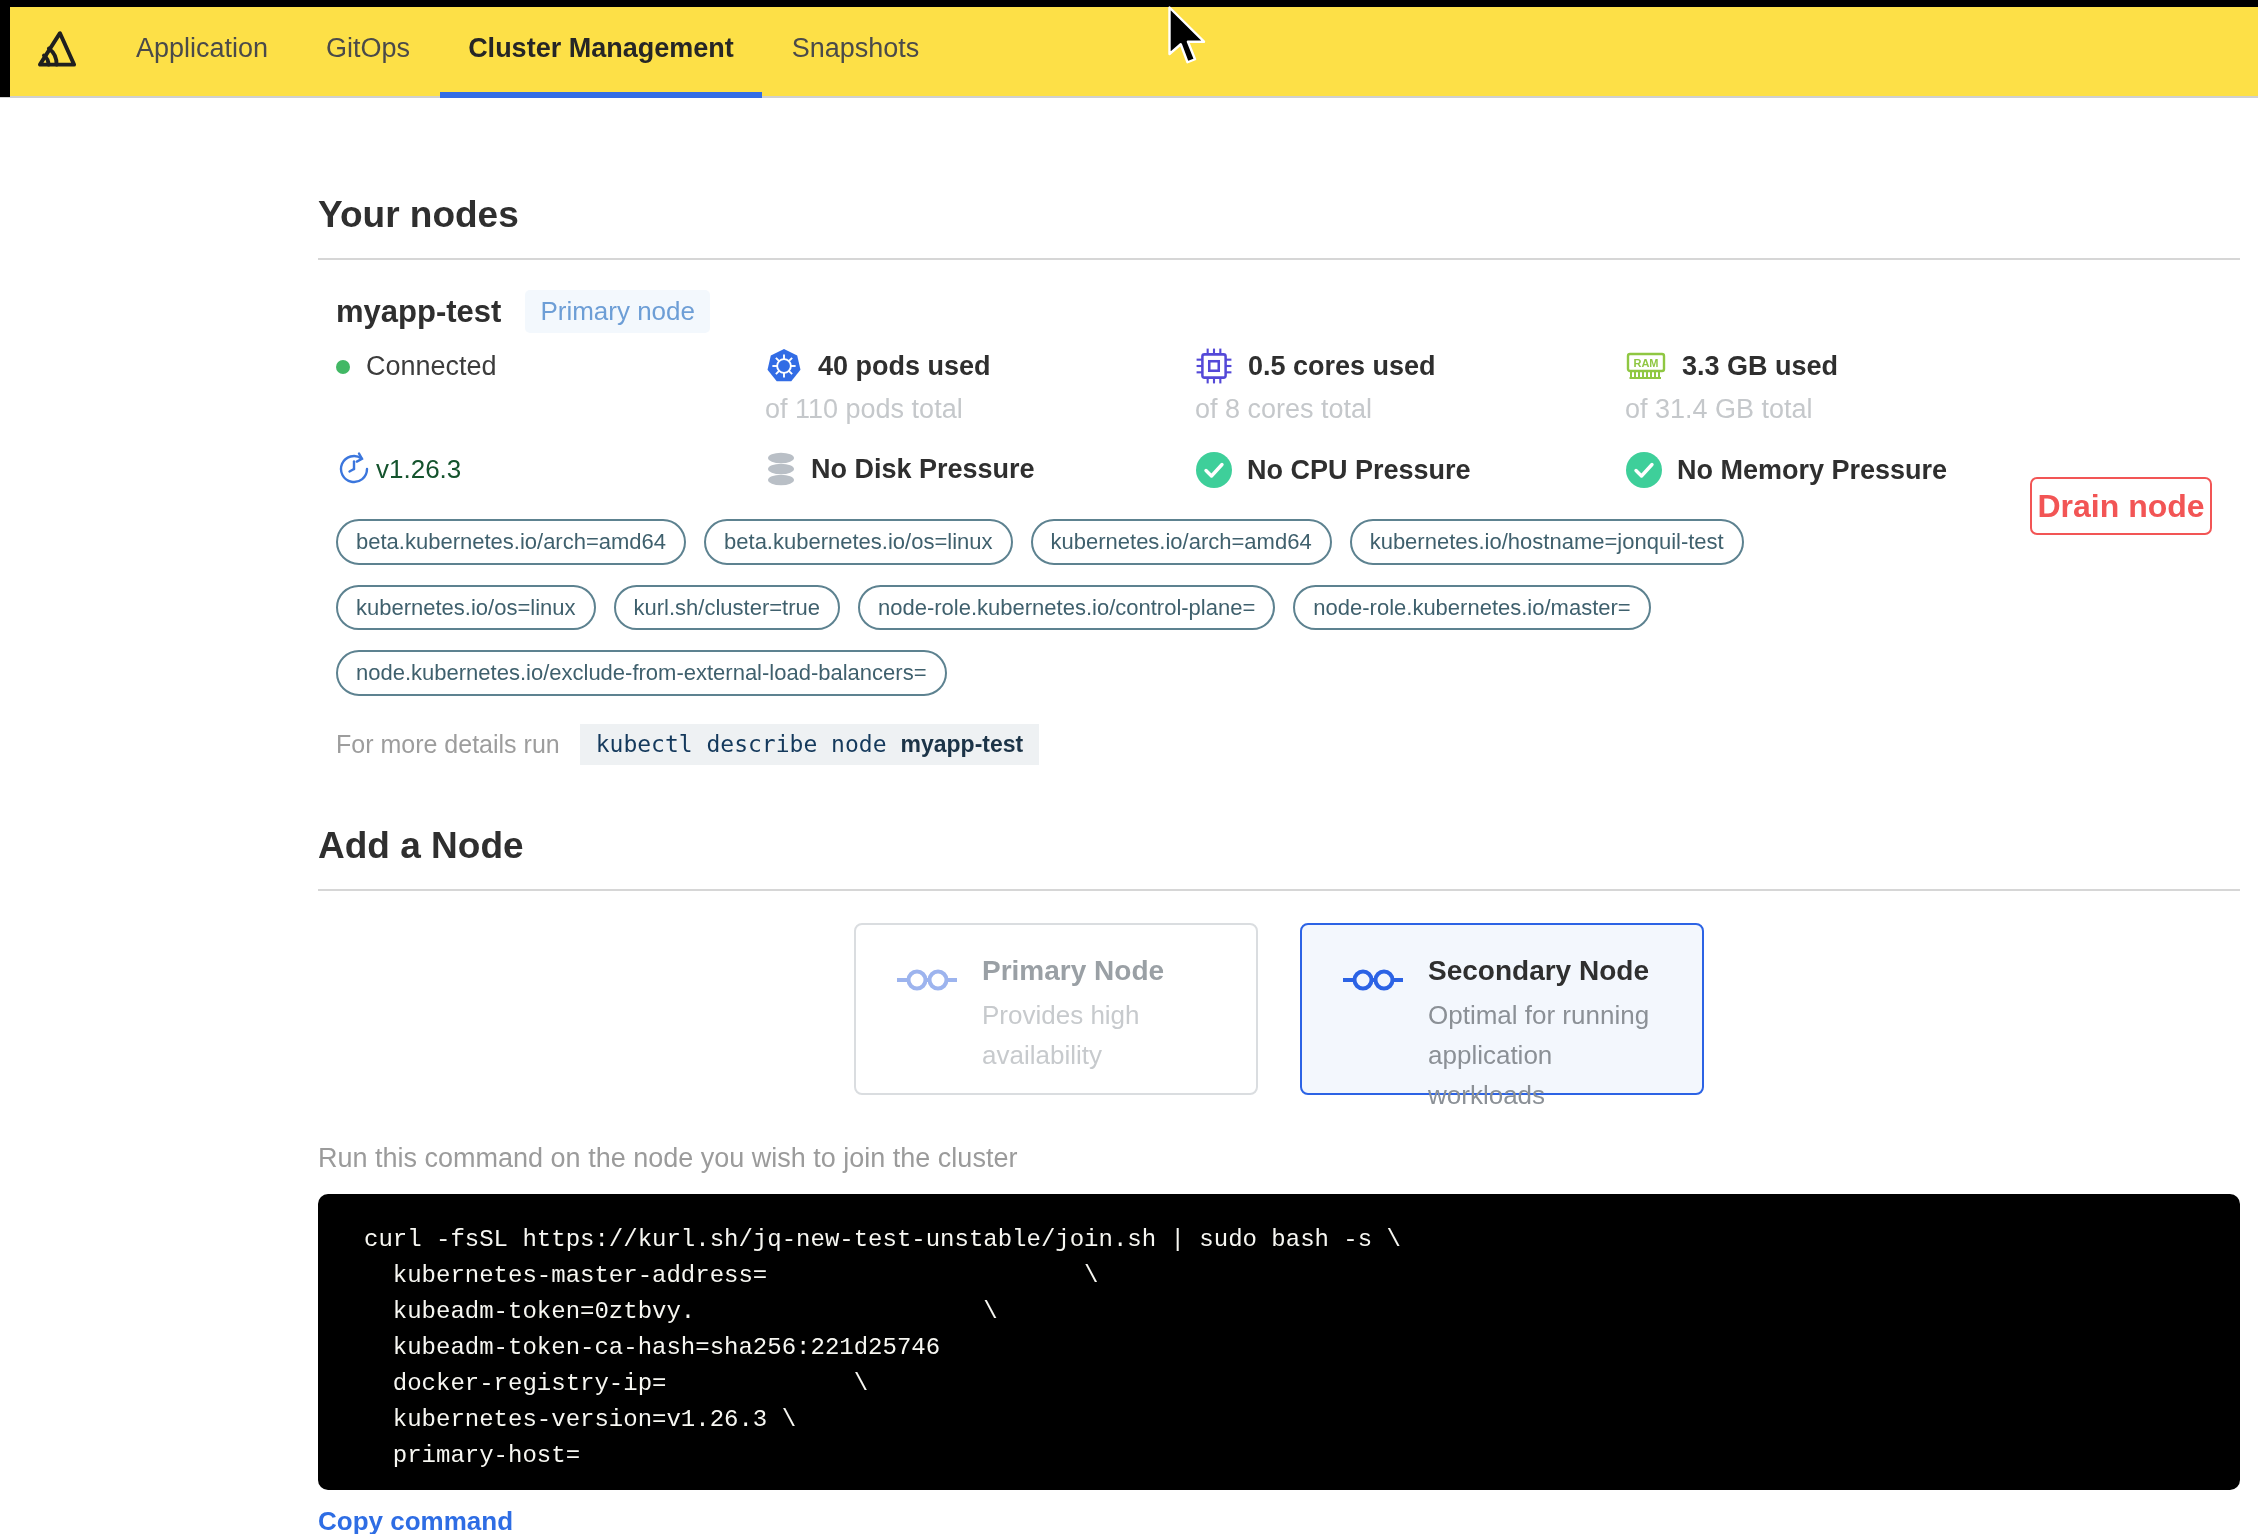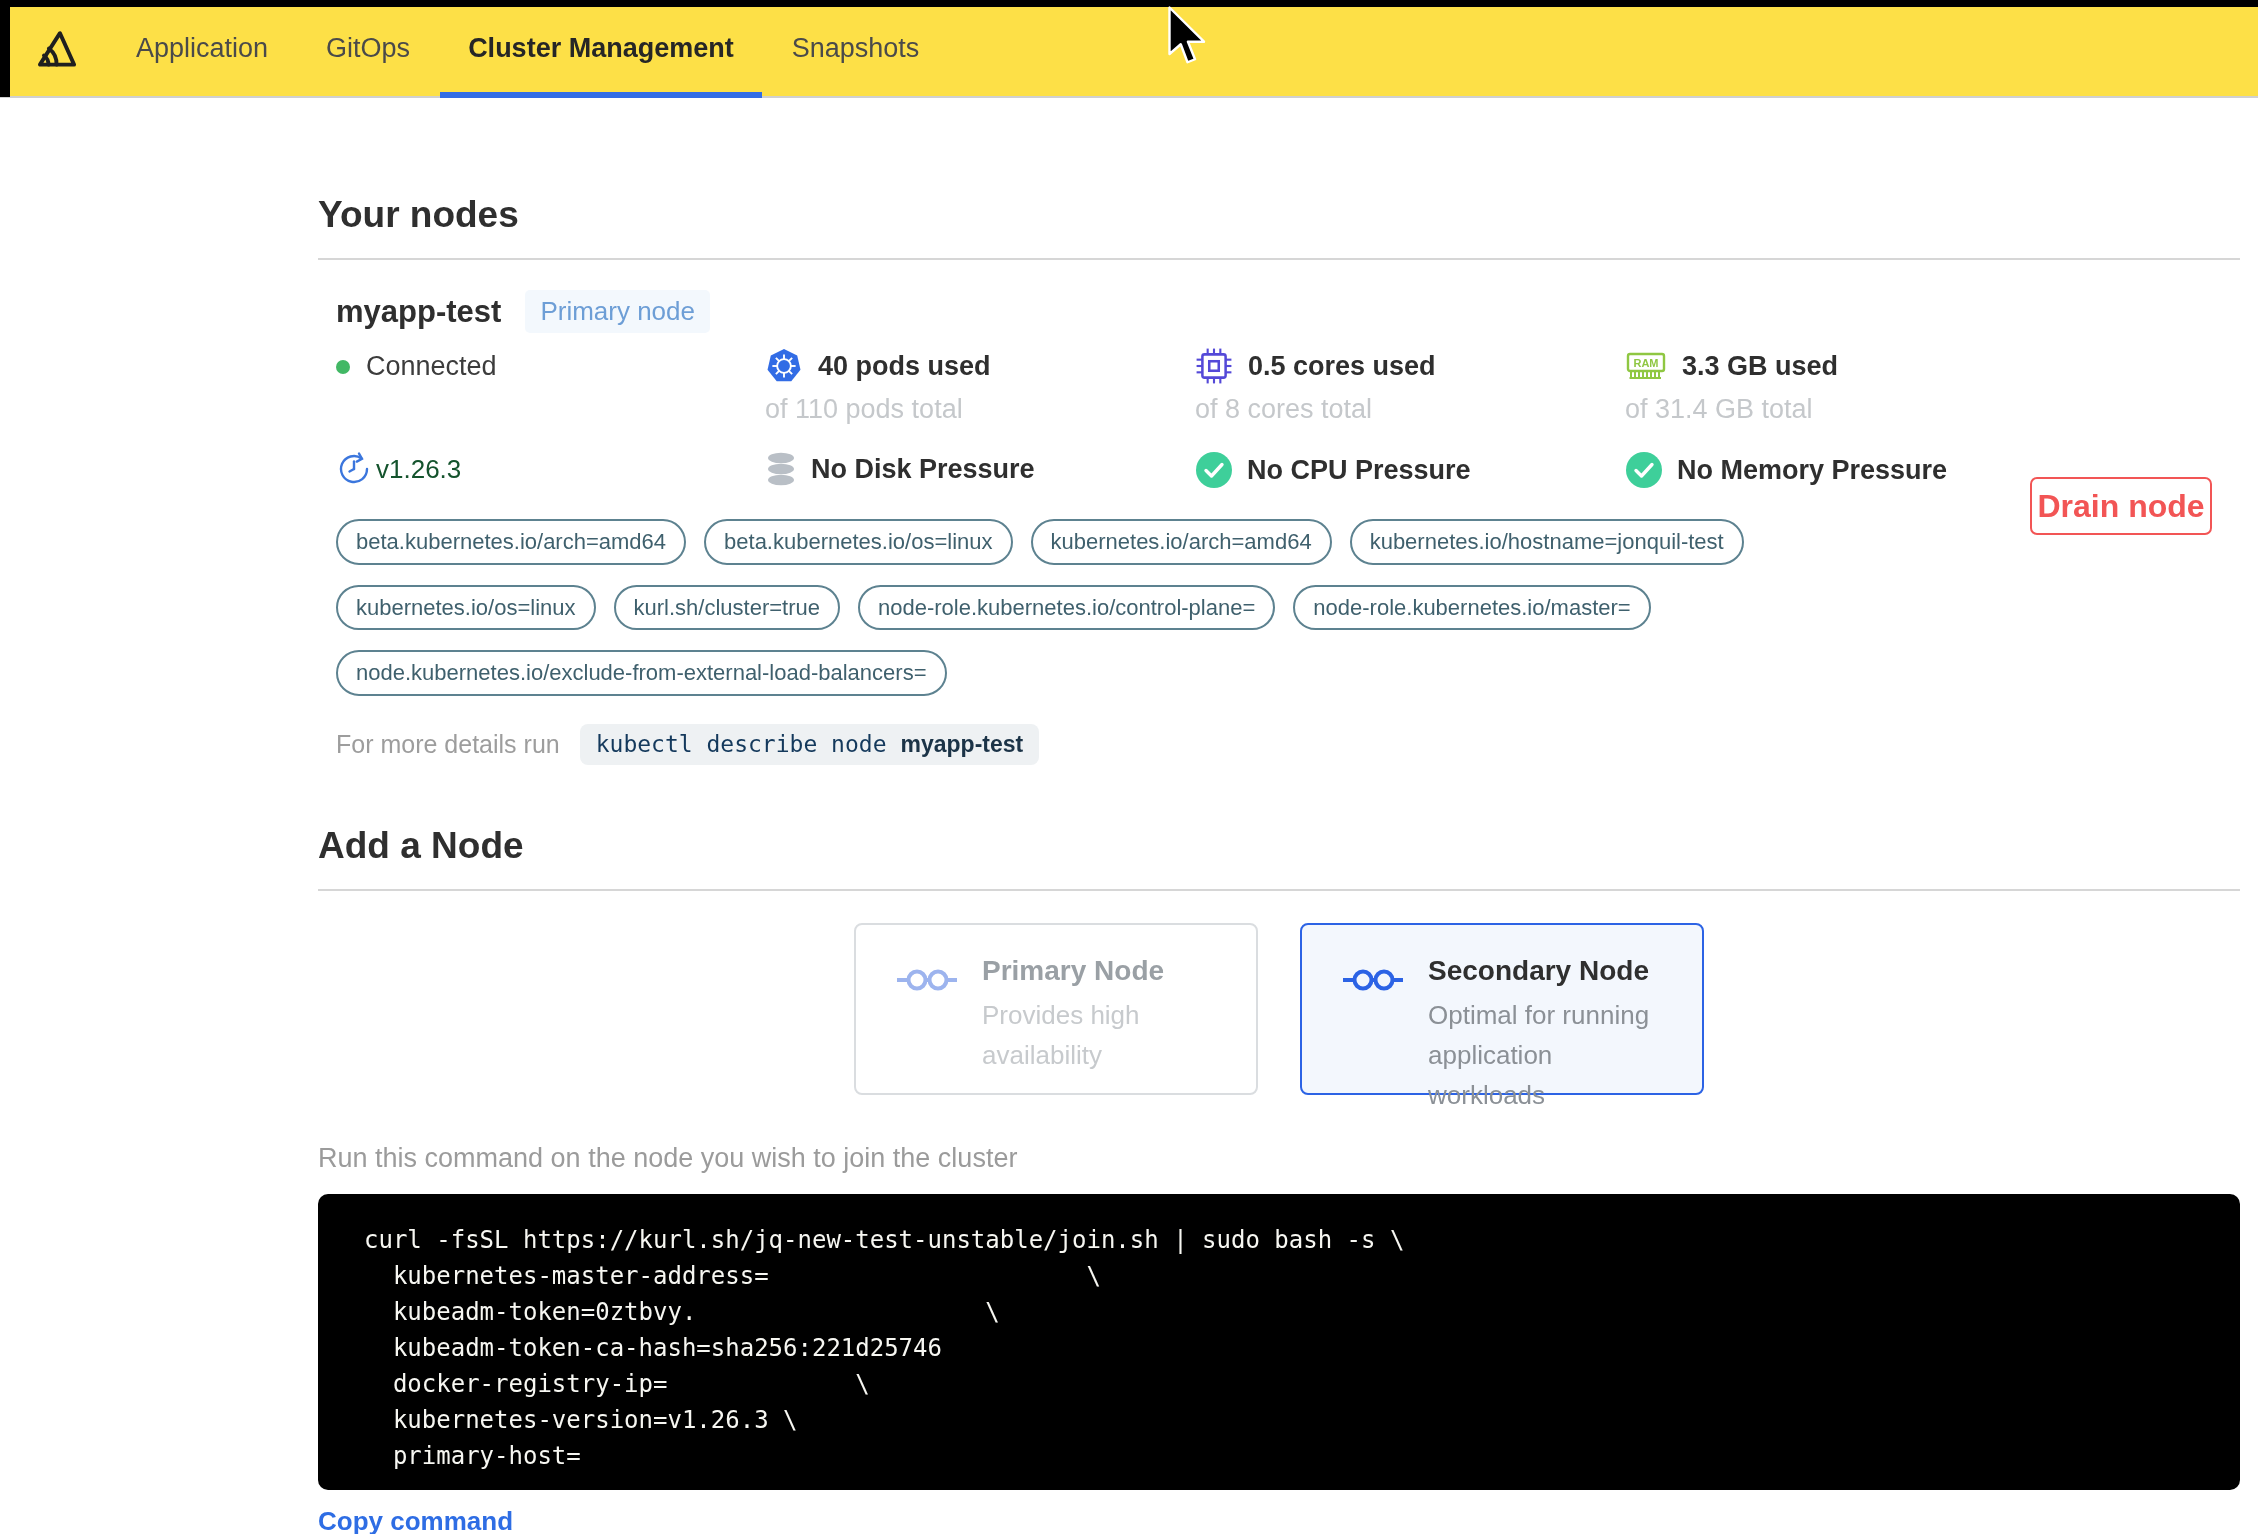"kubectl describe node" .code-chip { border-radius: 8px -> 0 }
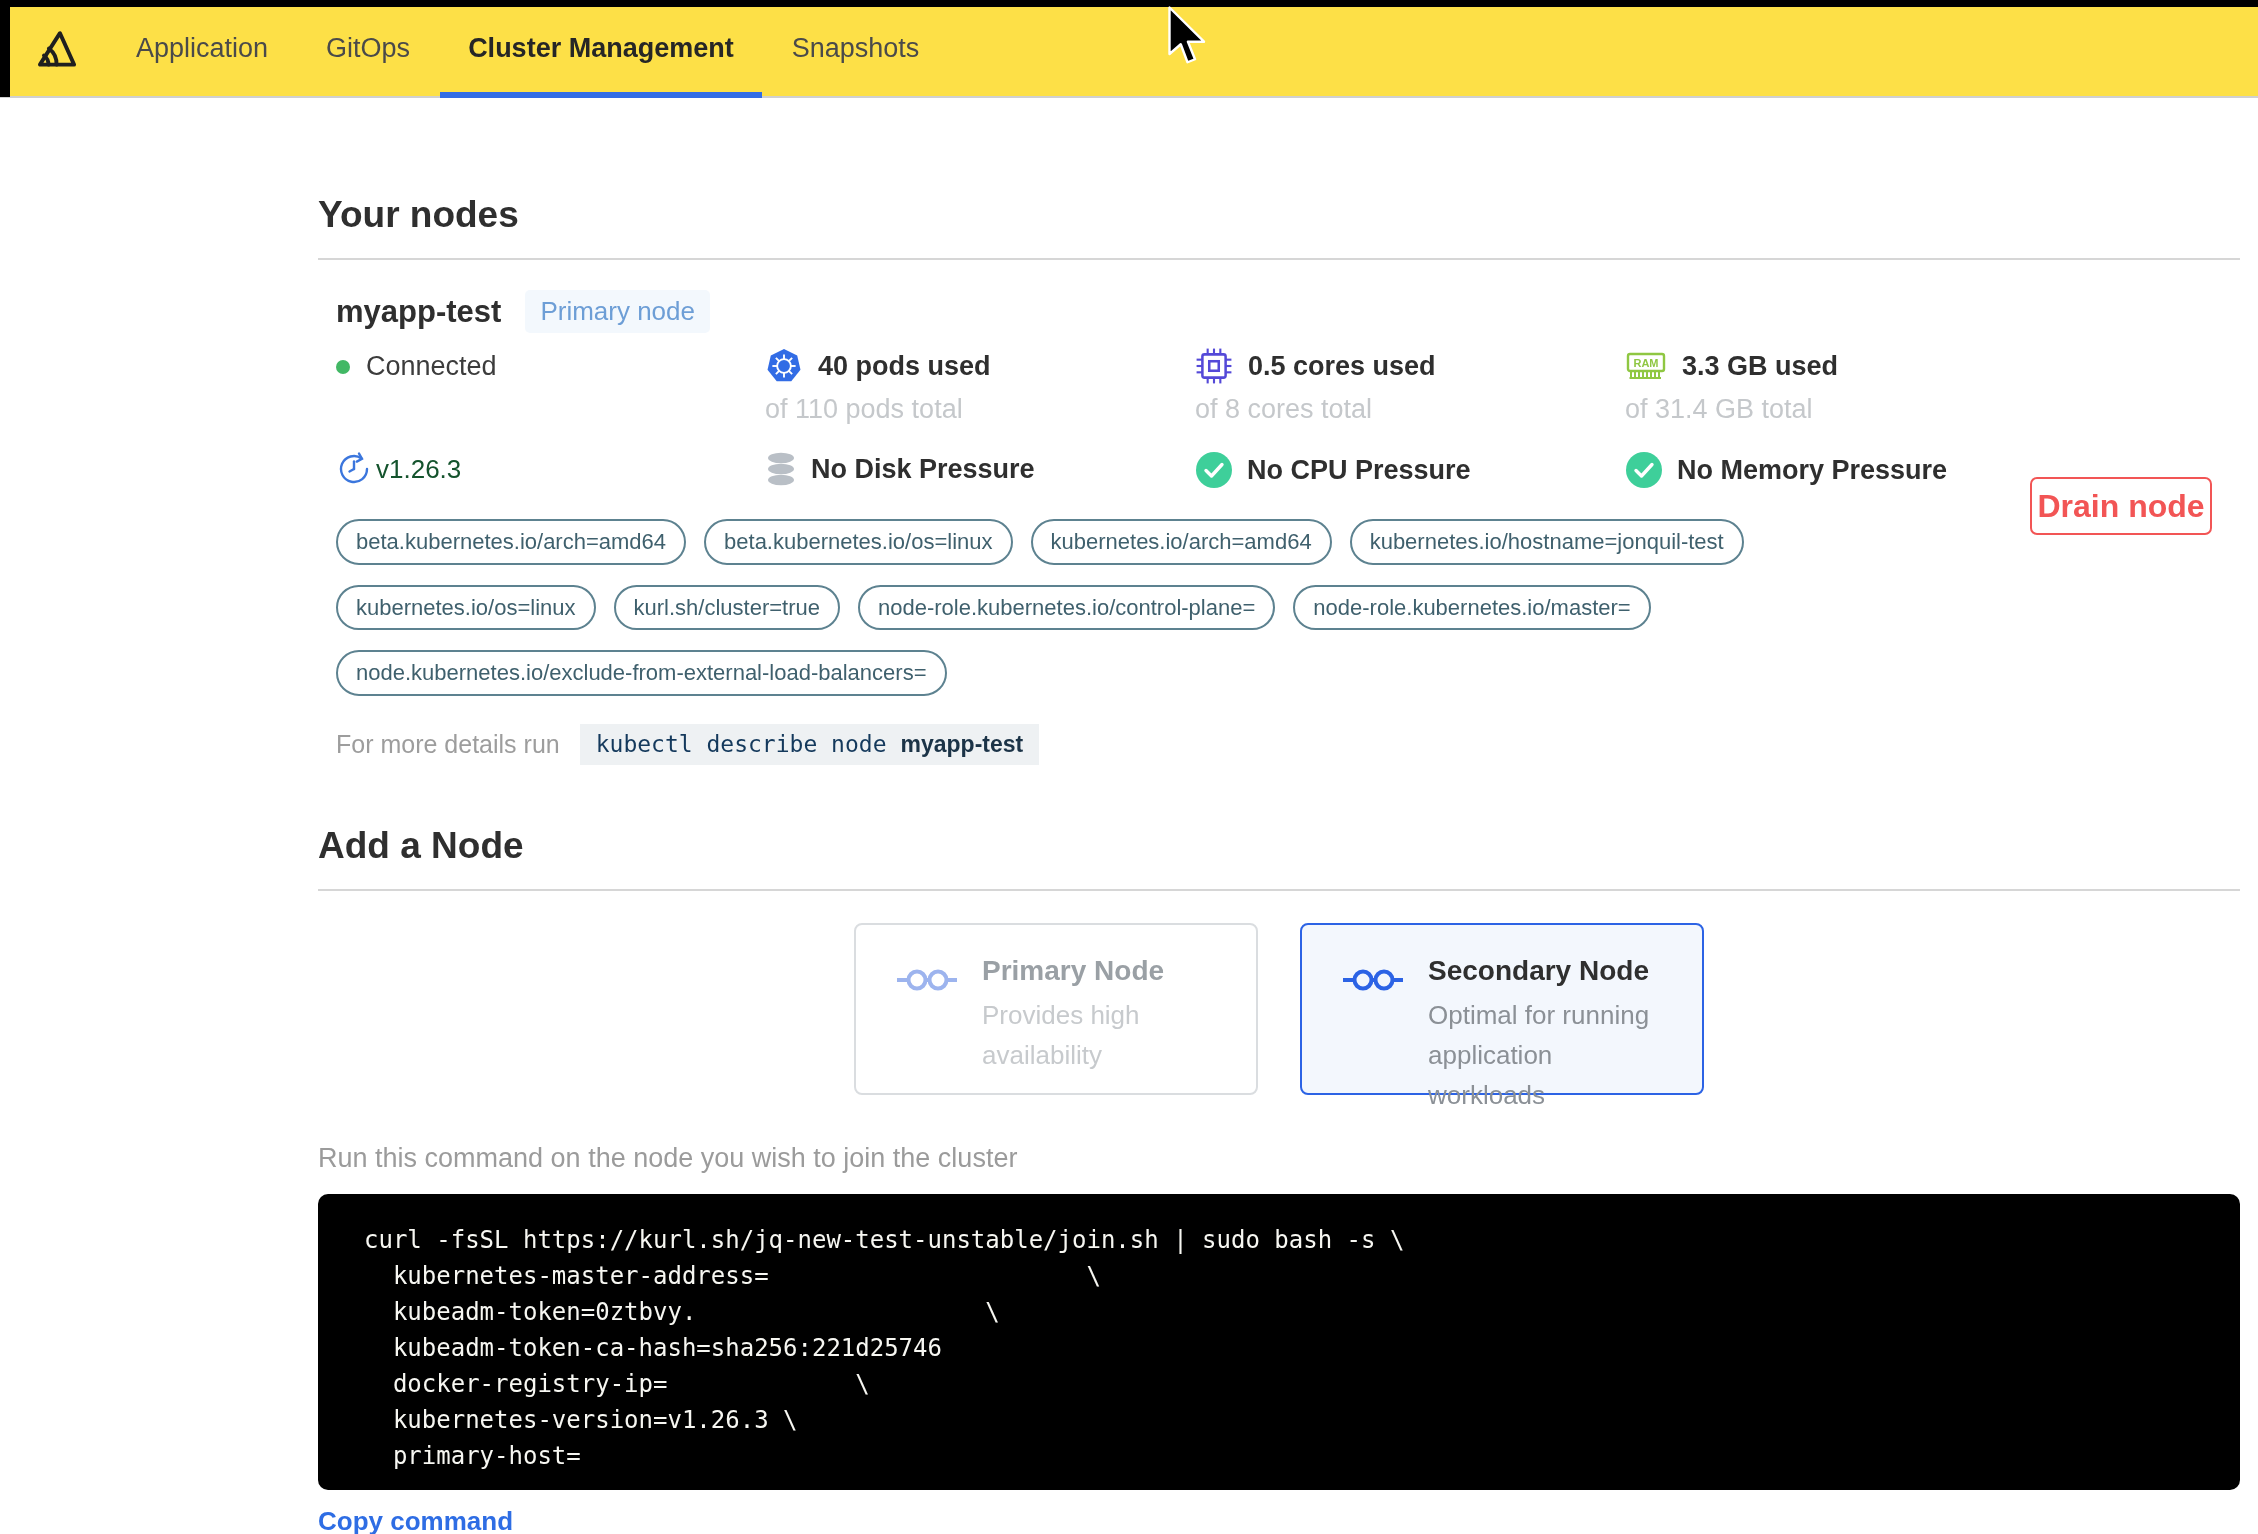"curl -fsSL" .code-line { font-family: none -> Liberation Mono, monospace }
